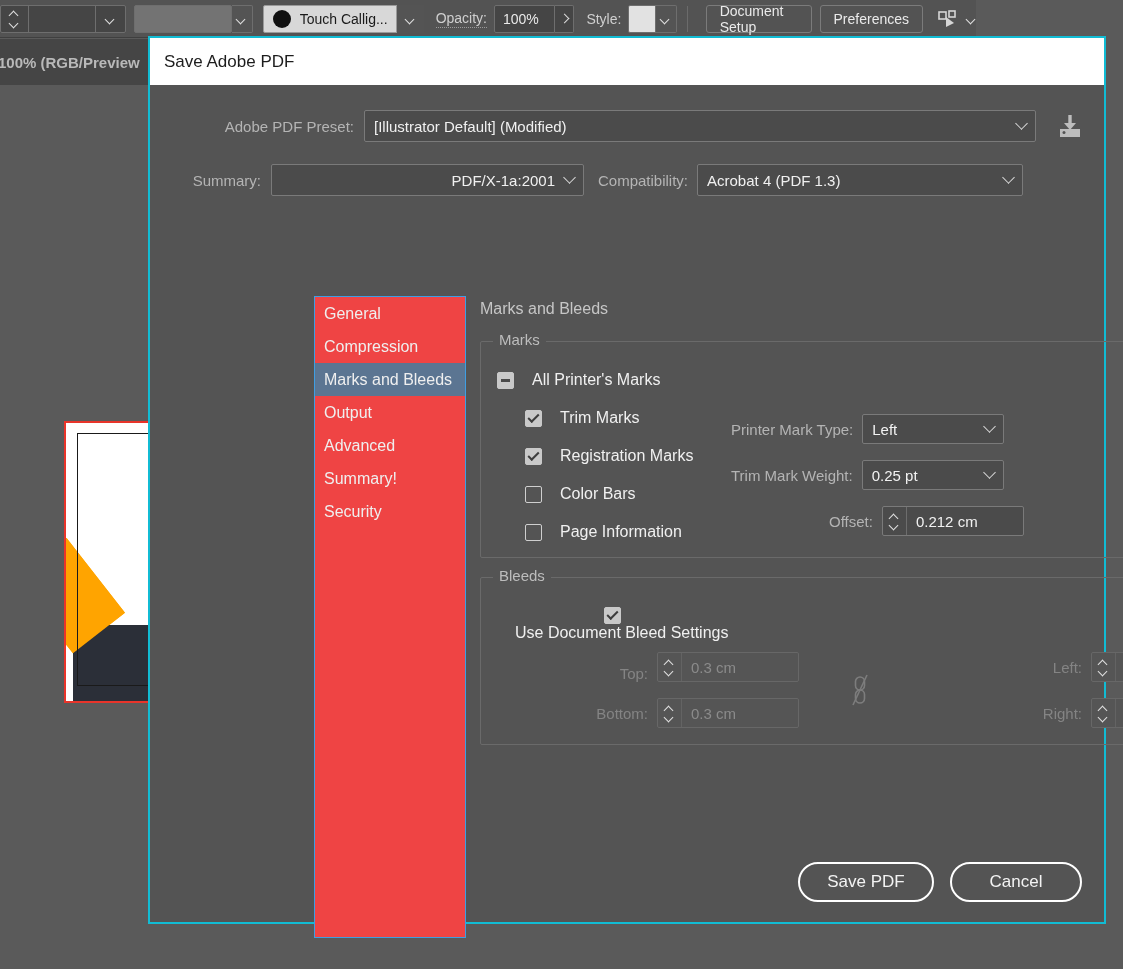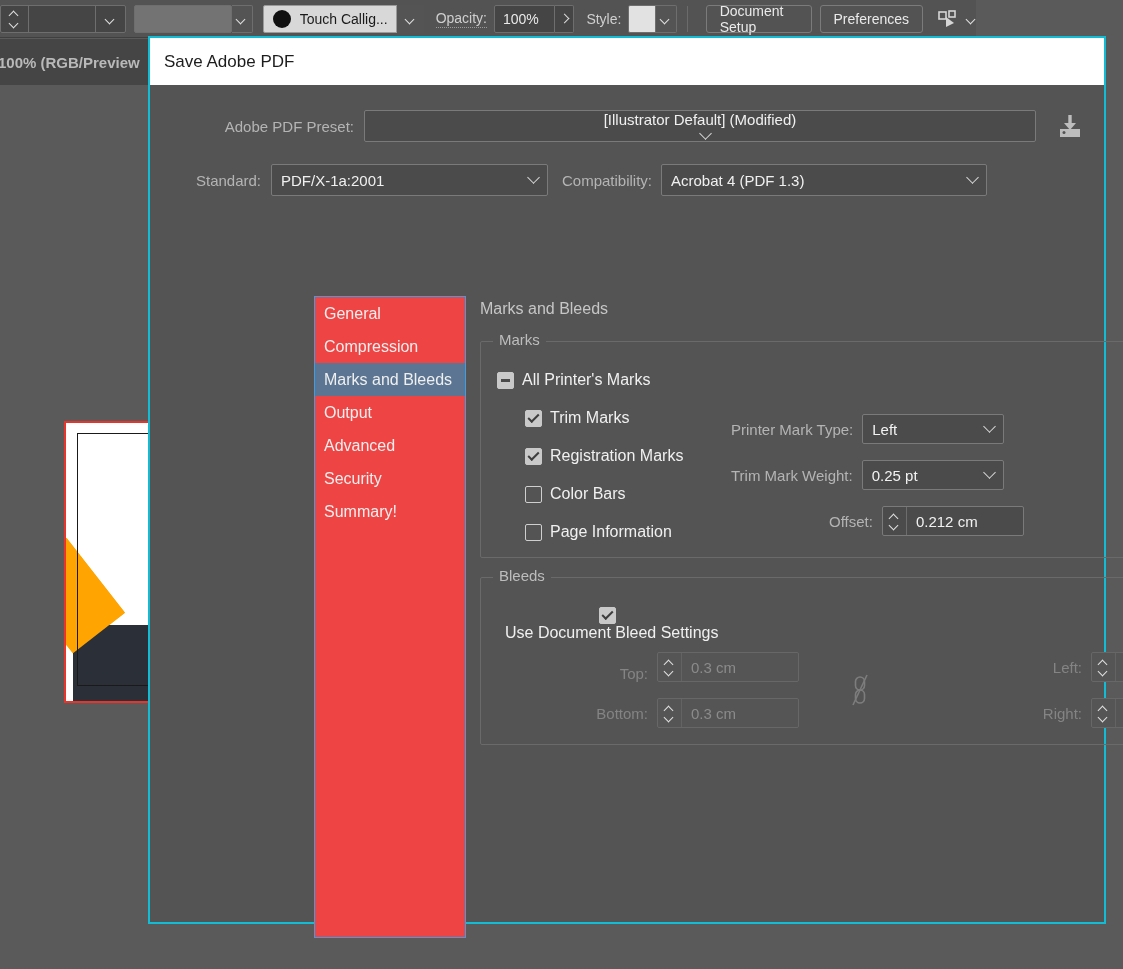"[Illustrator Default] (Modified)" div.select { flex-direction: column -> none }
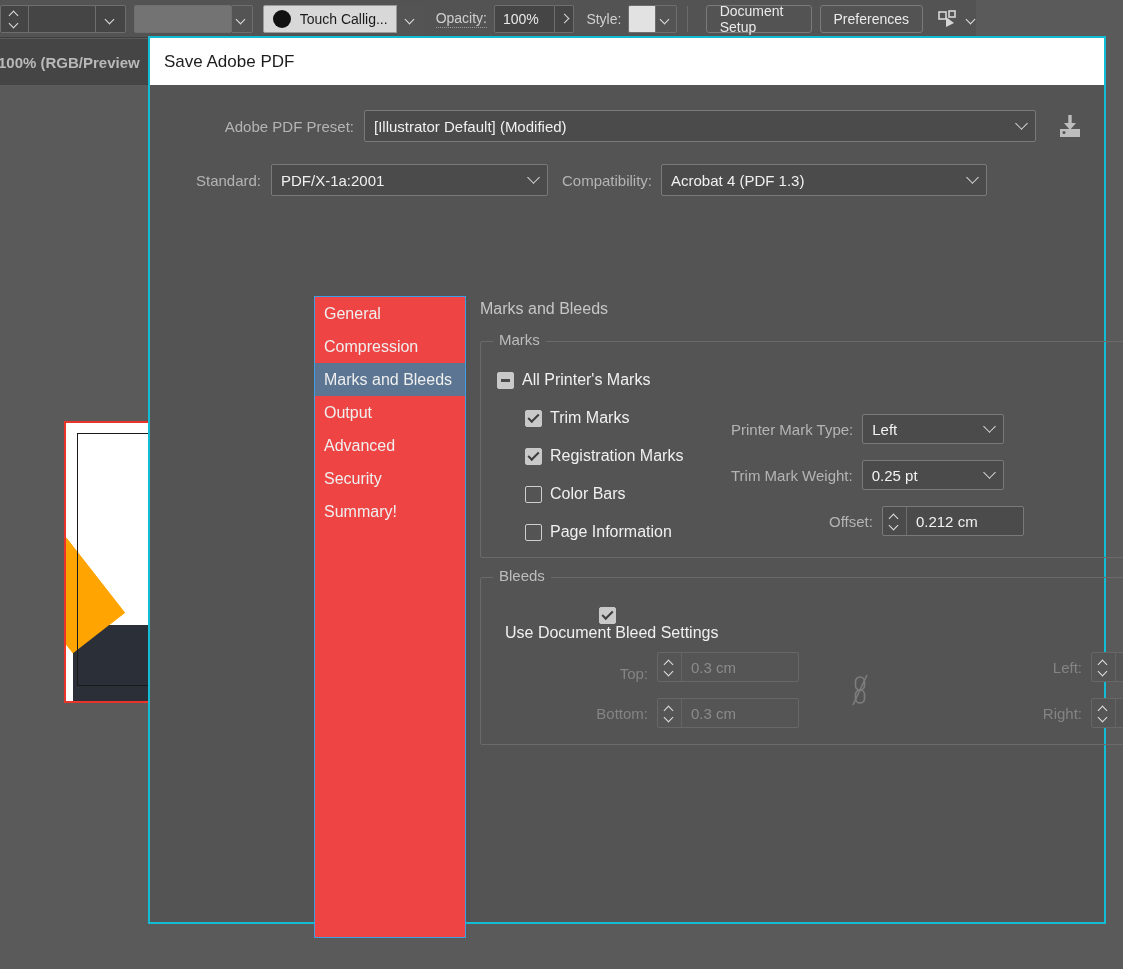"Standard:" span.lbl { text: Standard -> Summary }
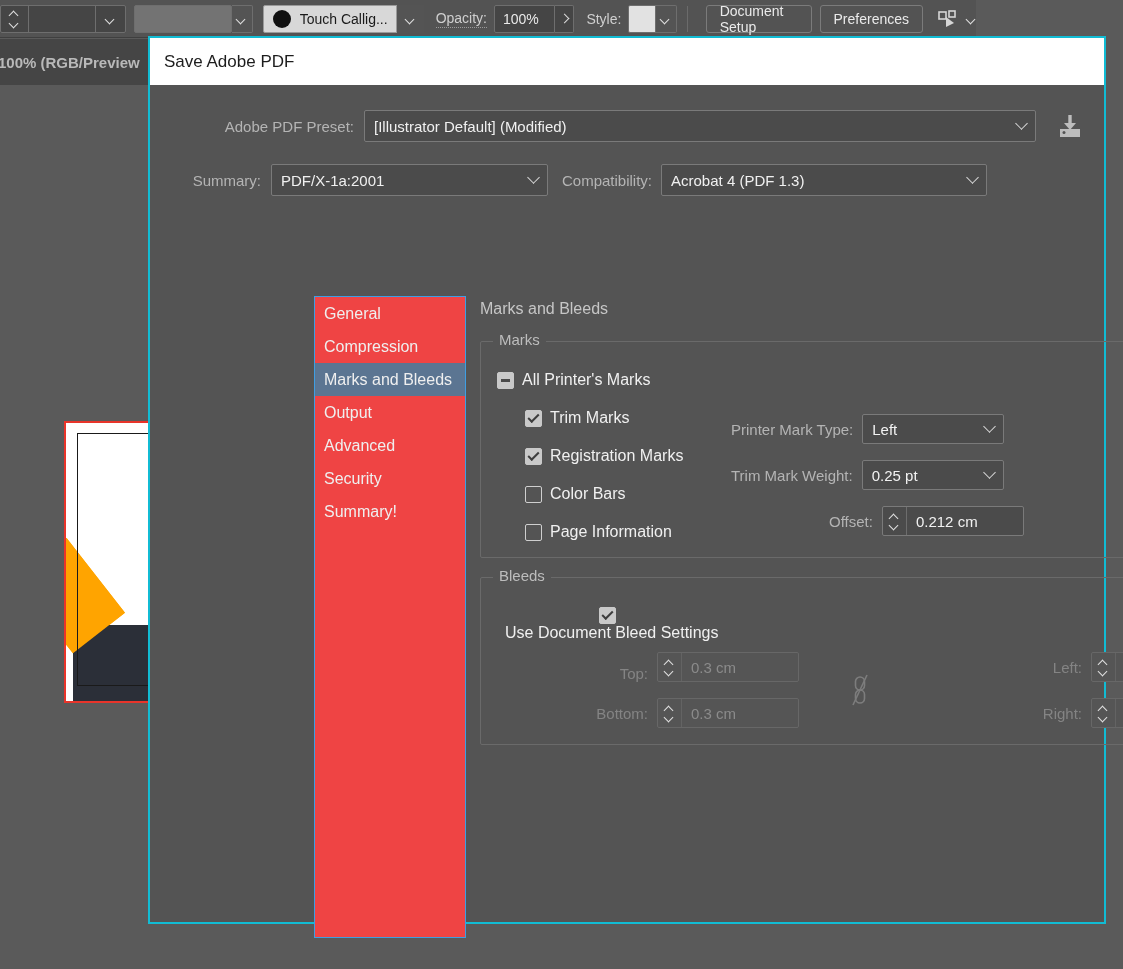"PDF/X-1a:2001" div.select { justify-content: none -> flex-end; width: 277px -> 313px }
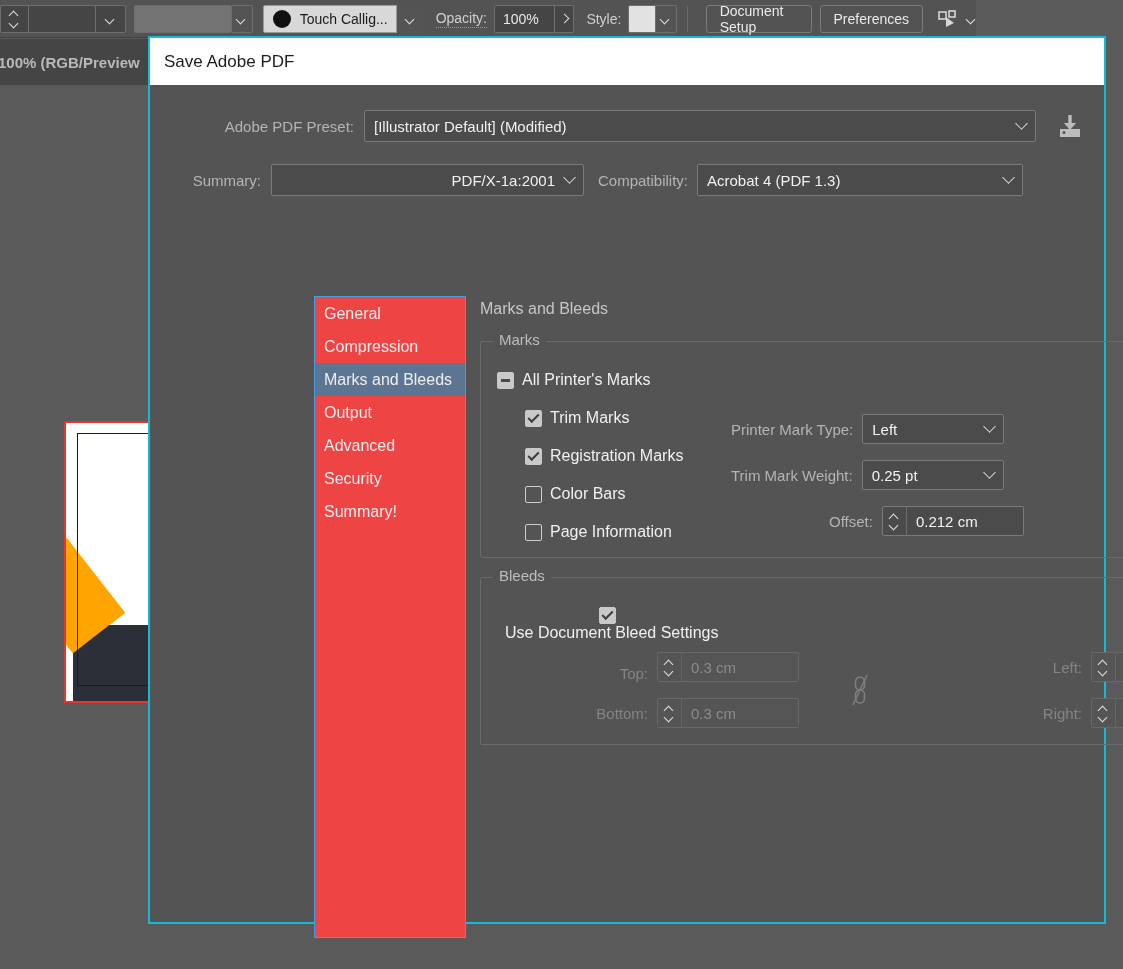"All Printer's Marks" .cb-label { margin-left: 8px -> 18px }
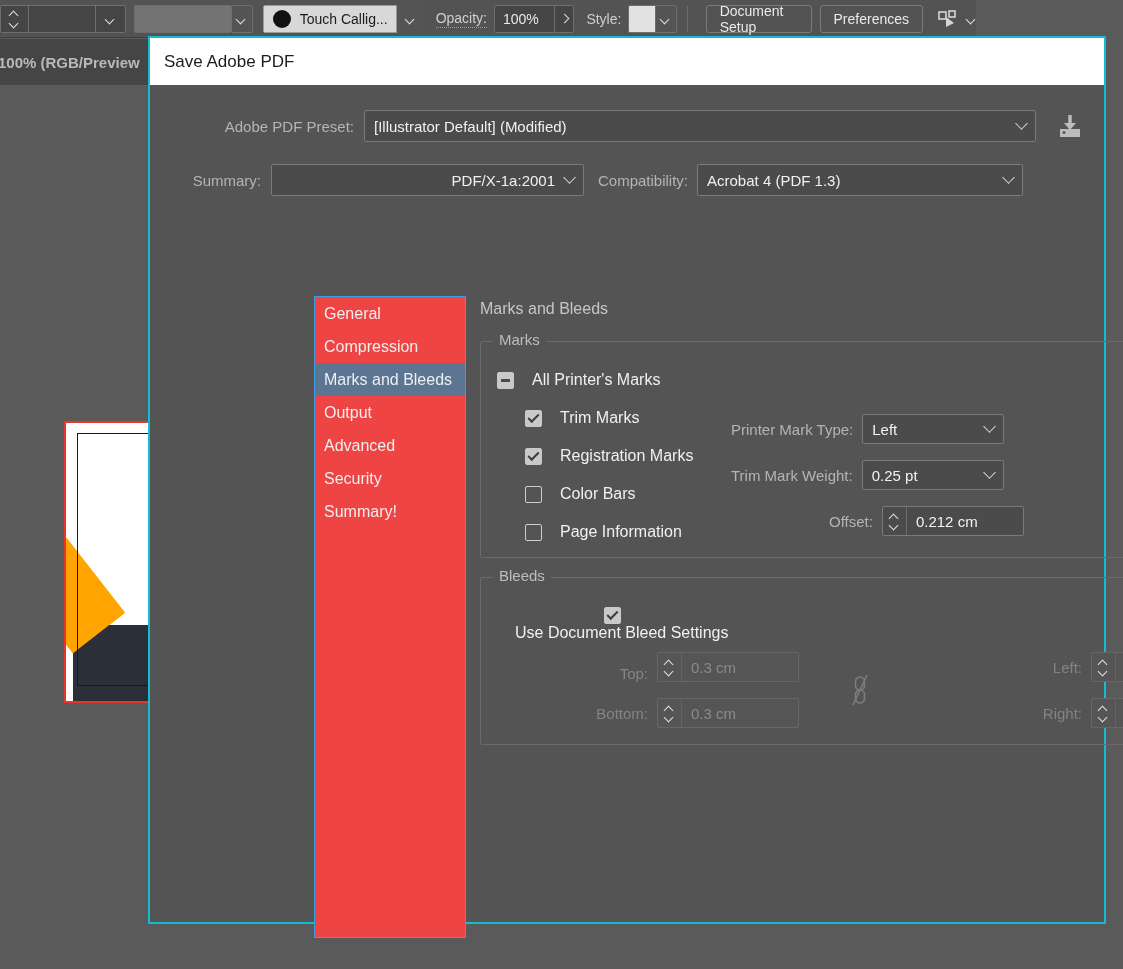"Security" div.side-item { order: before "Summary!" -> after "Summary!" }
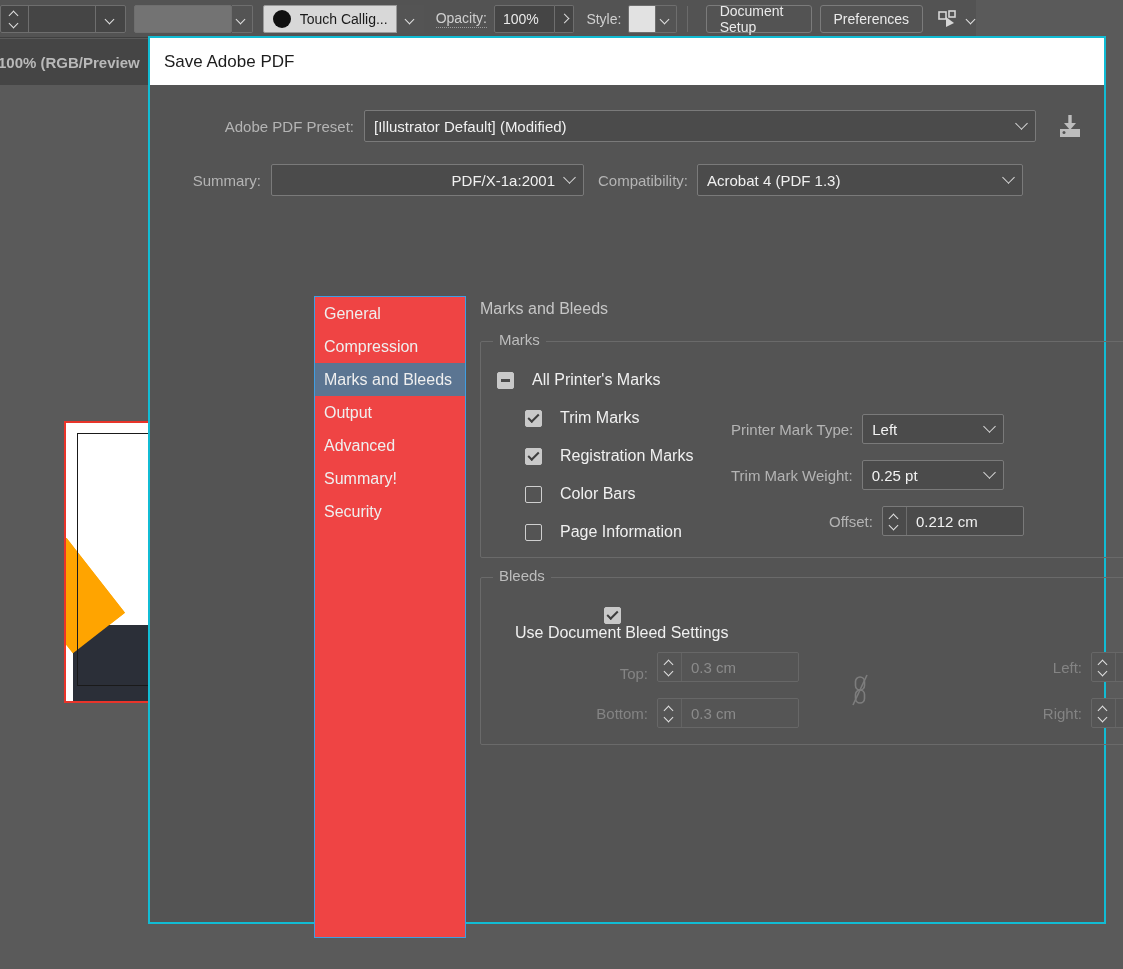"Save PDF" div.footer { html: none -> <div> <div>Save PDF</div> <div>Cancel</div> </div> }
